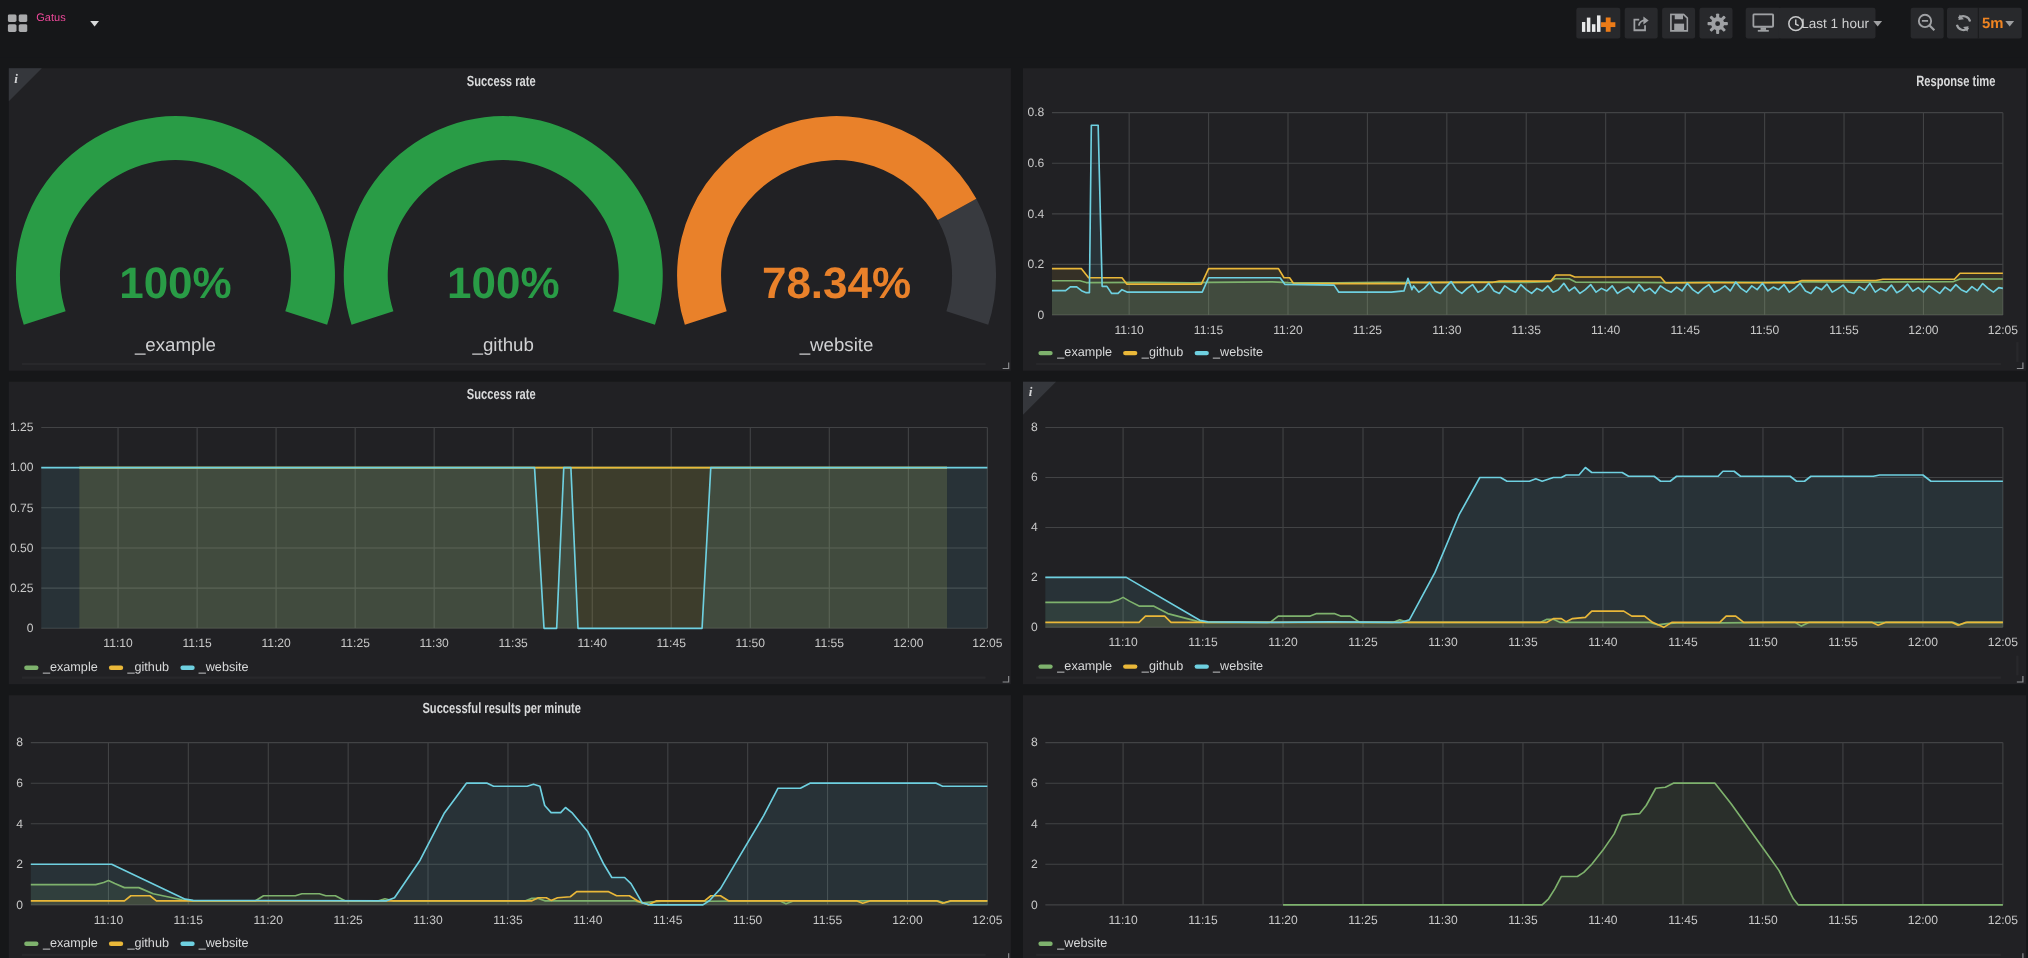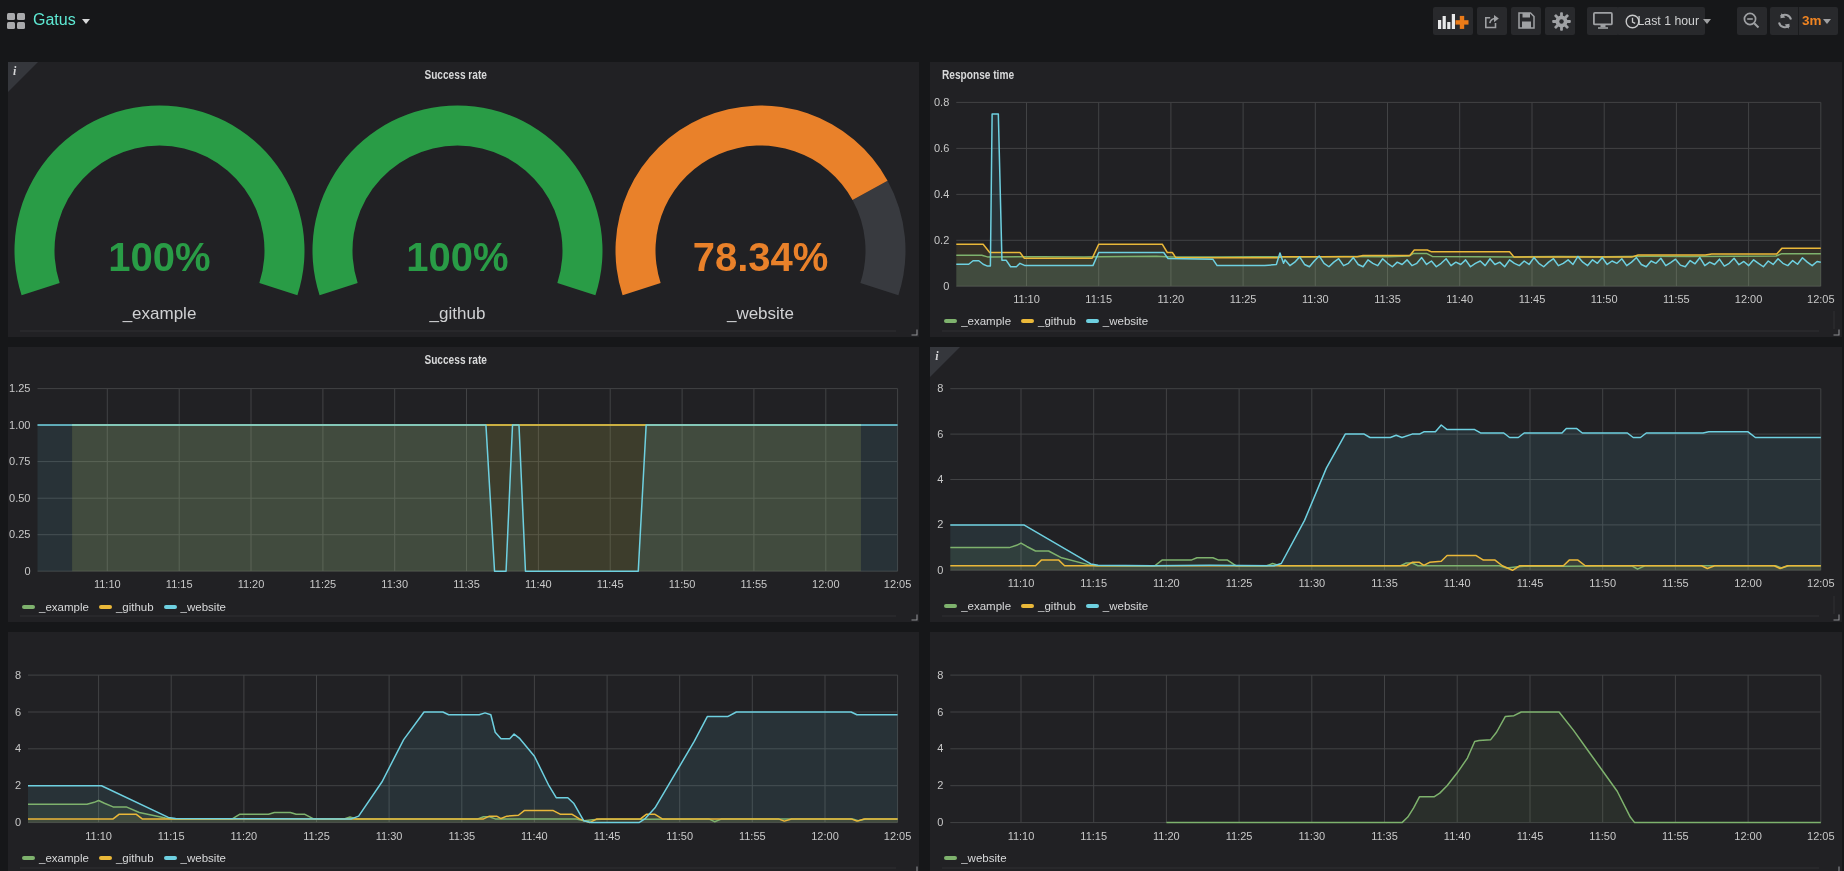"Gatus" div { color: #5eead4 -> #ec4899; font-size: 16px -> 10px }
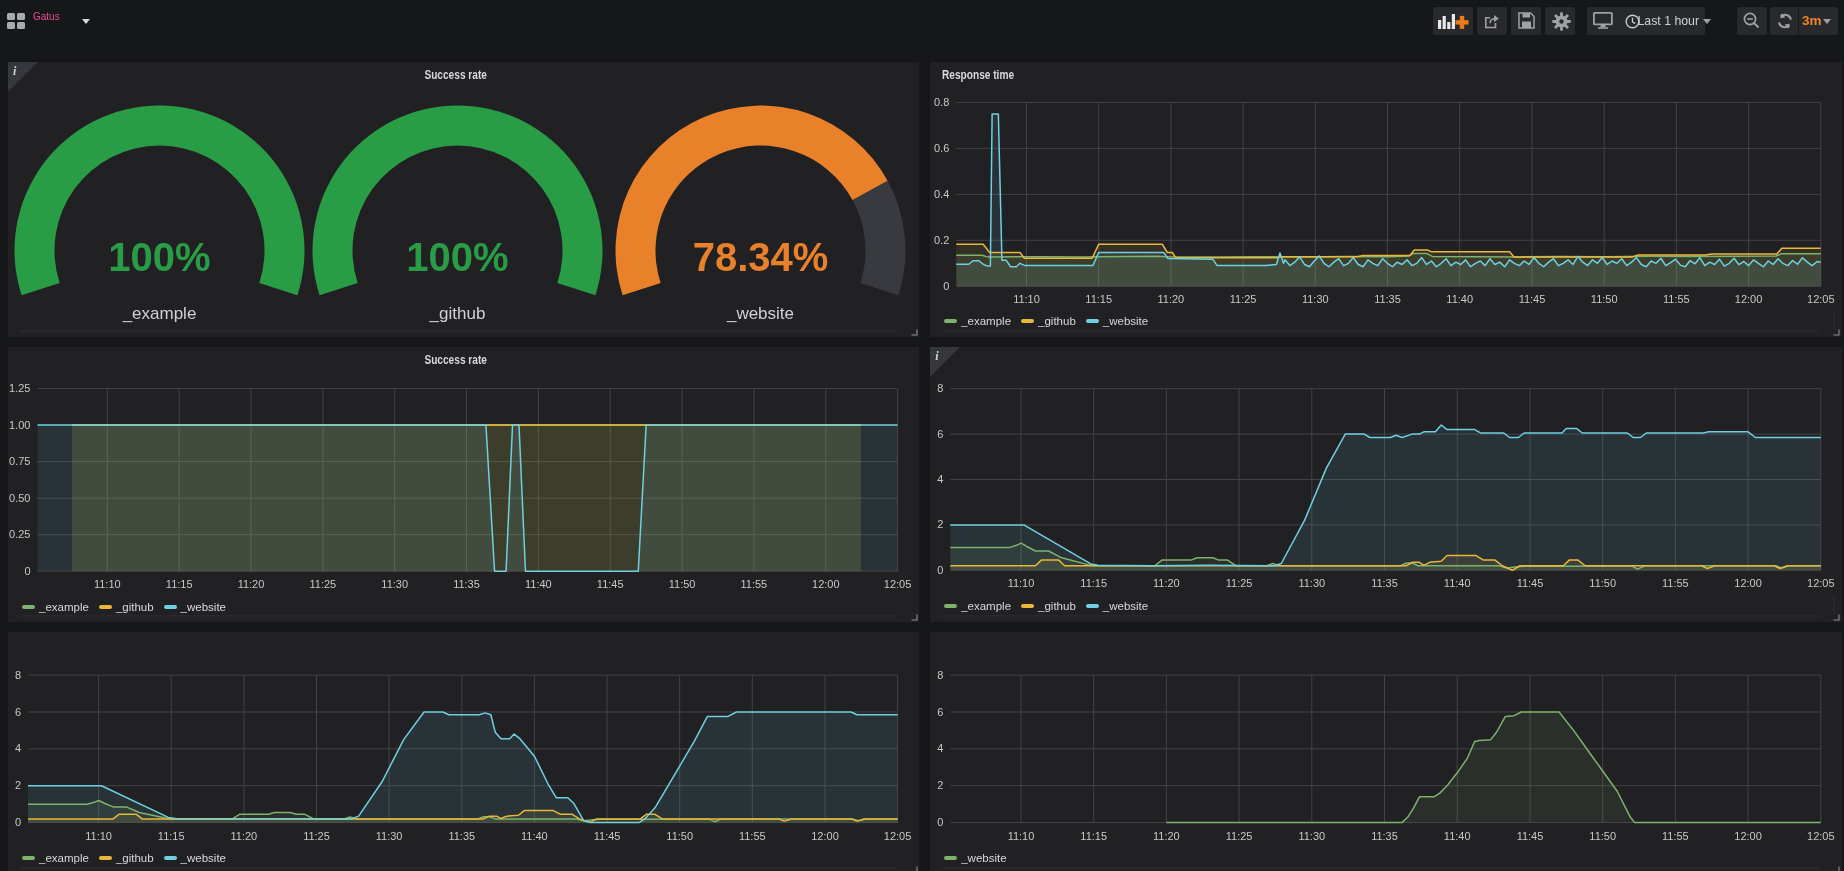"3m" div { text: 3m -> 5m }
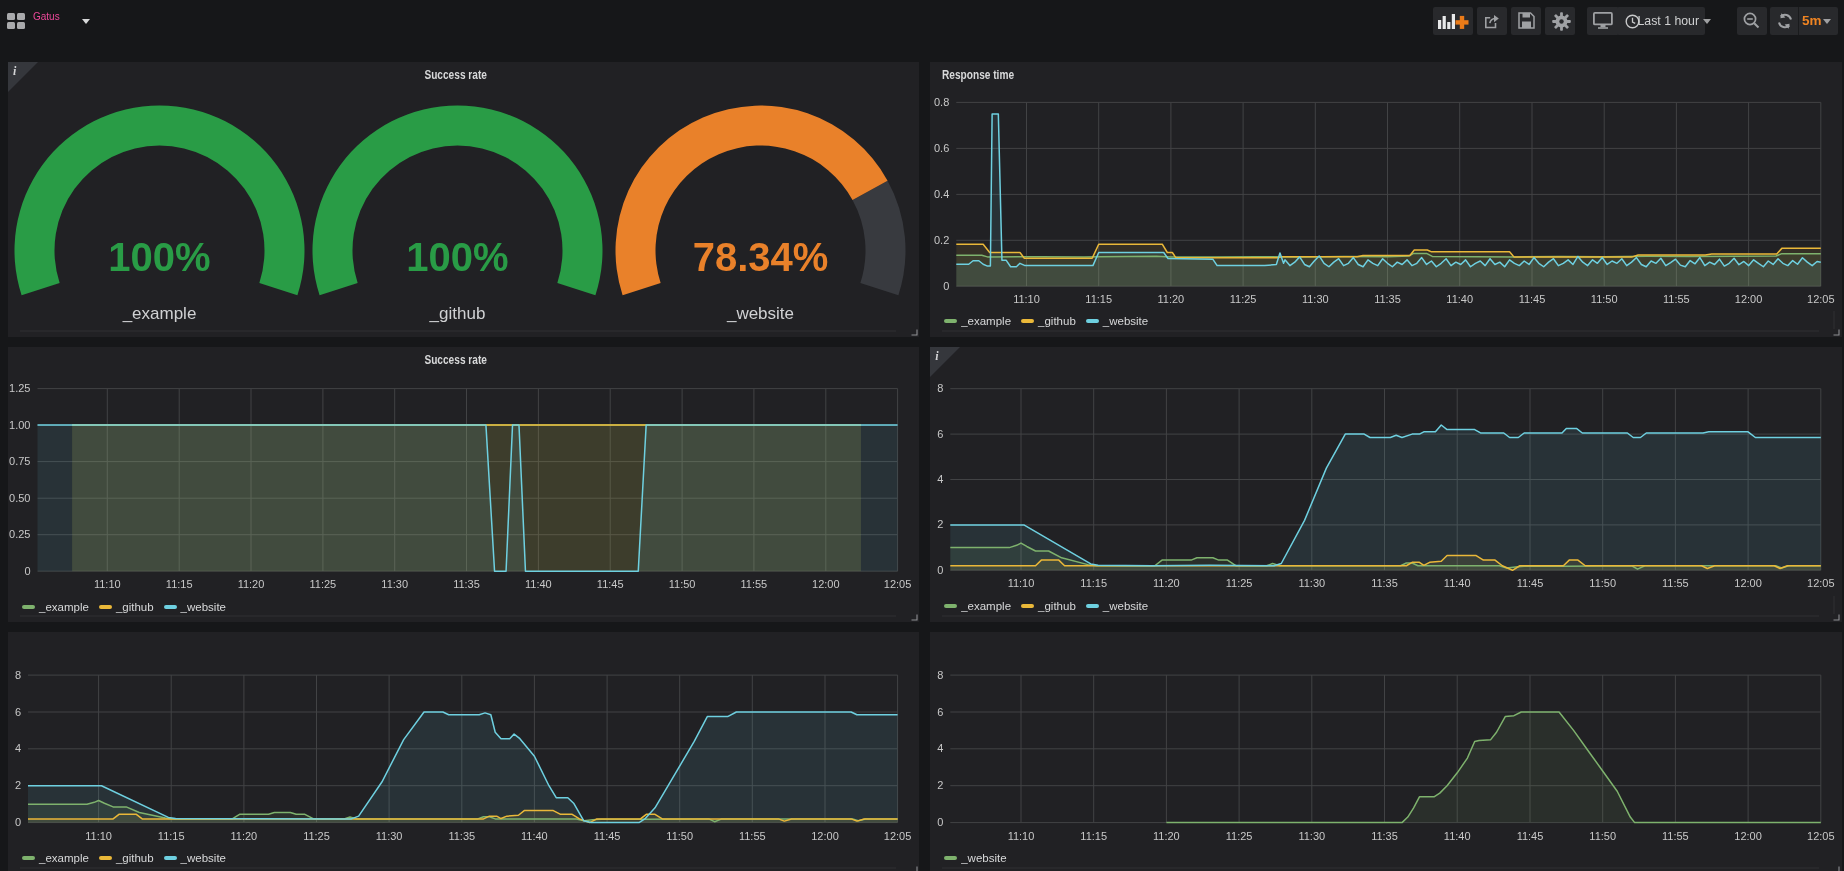"Response time" div { text-align: left -> right }
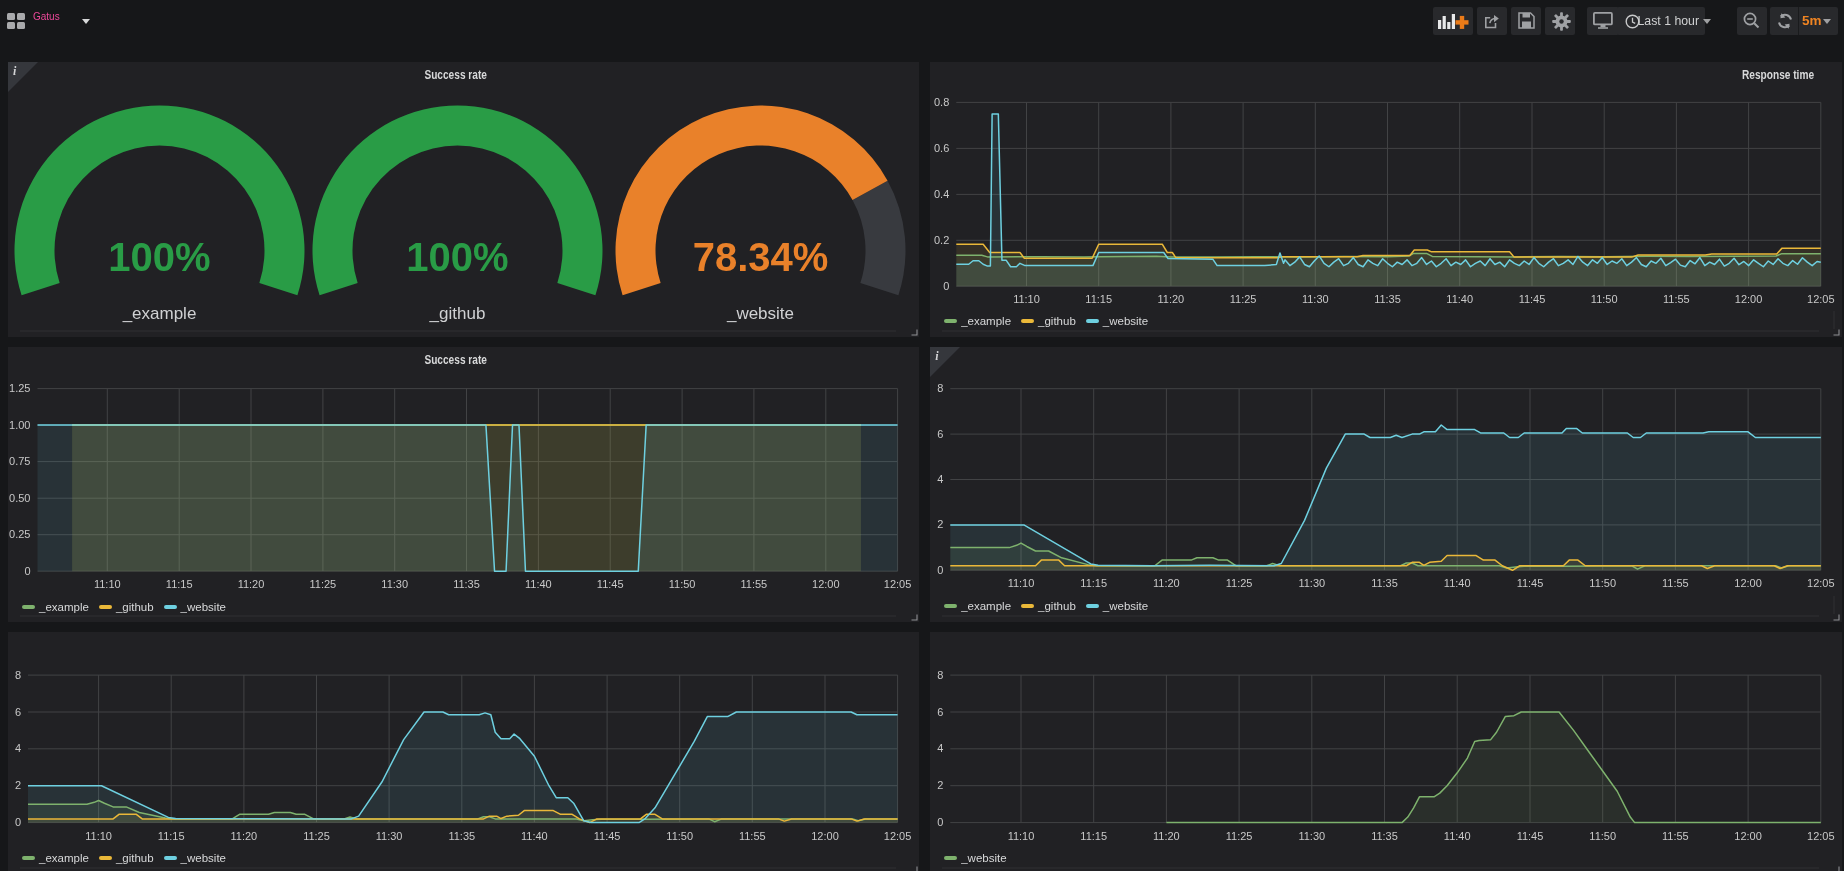"Successful results per minute" div { html: none -> <div><span>Successful results per minute</span></div> }
